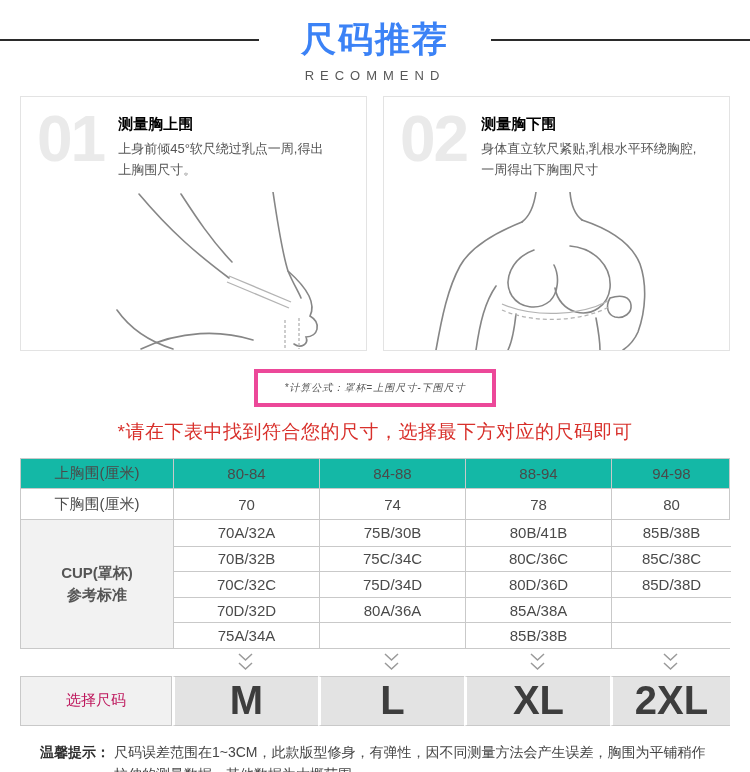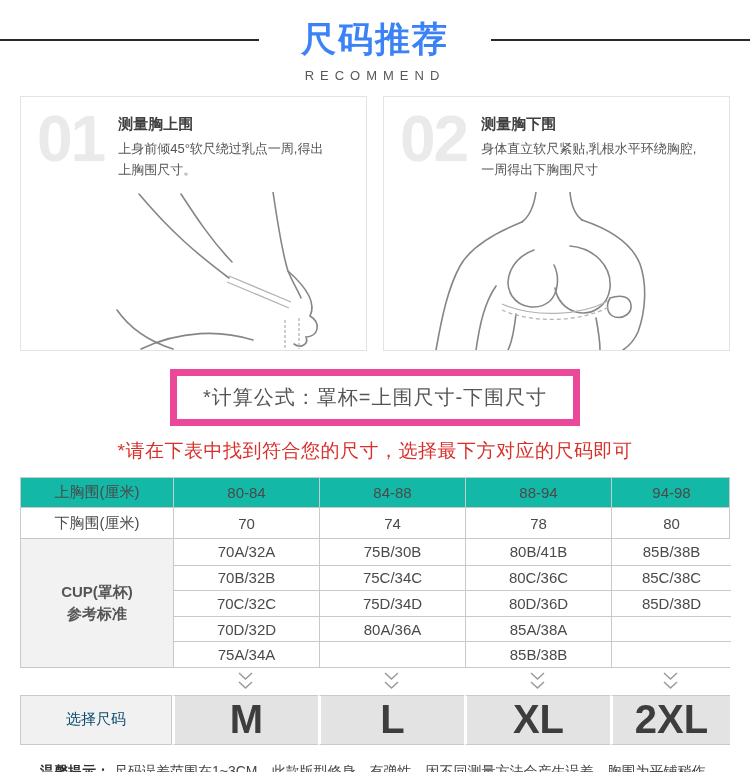"测量胸上围" .card-h { color: #404040 -> #000000 }
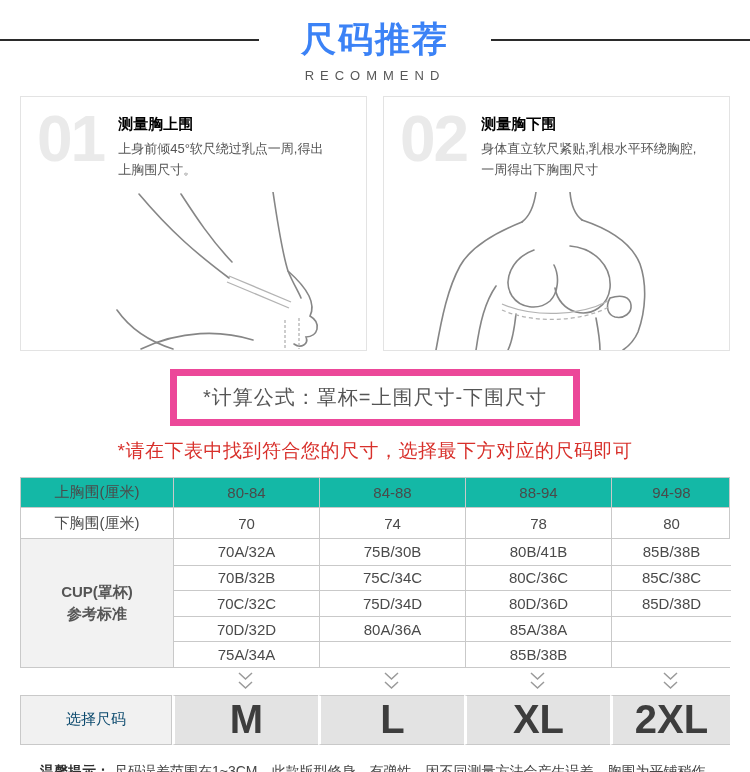"*计算公式：罩杯=上围尺寸-下围尺寸" .formula { border: 7px solid #ec4899 -> 4px solid #ec4899; font-size: 20px -> 10px; font-style: none -> italic }
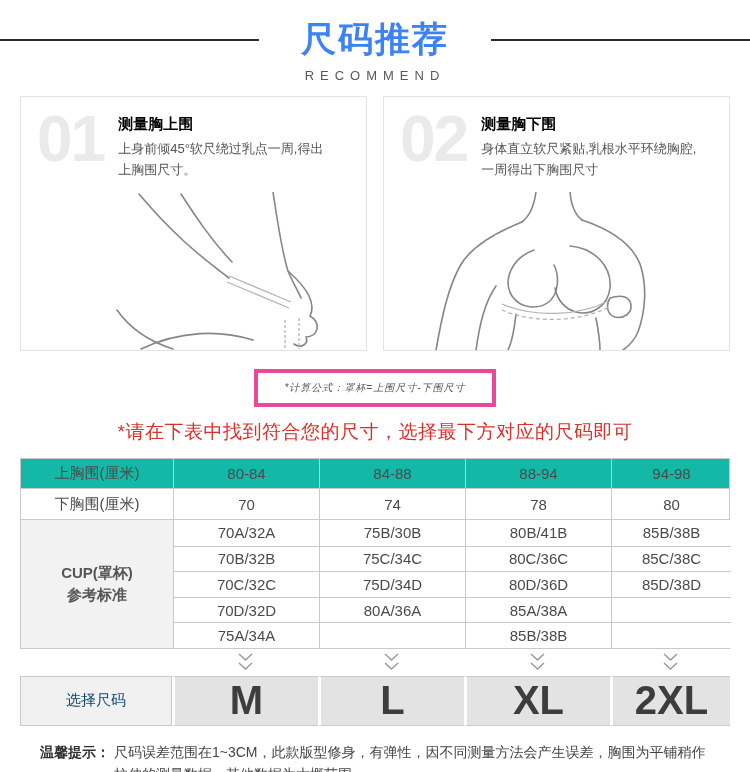"选择尺码" .size-label { color: #0c4a6e -> #be185d }
